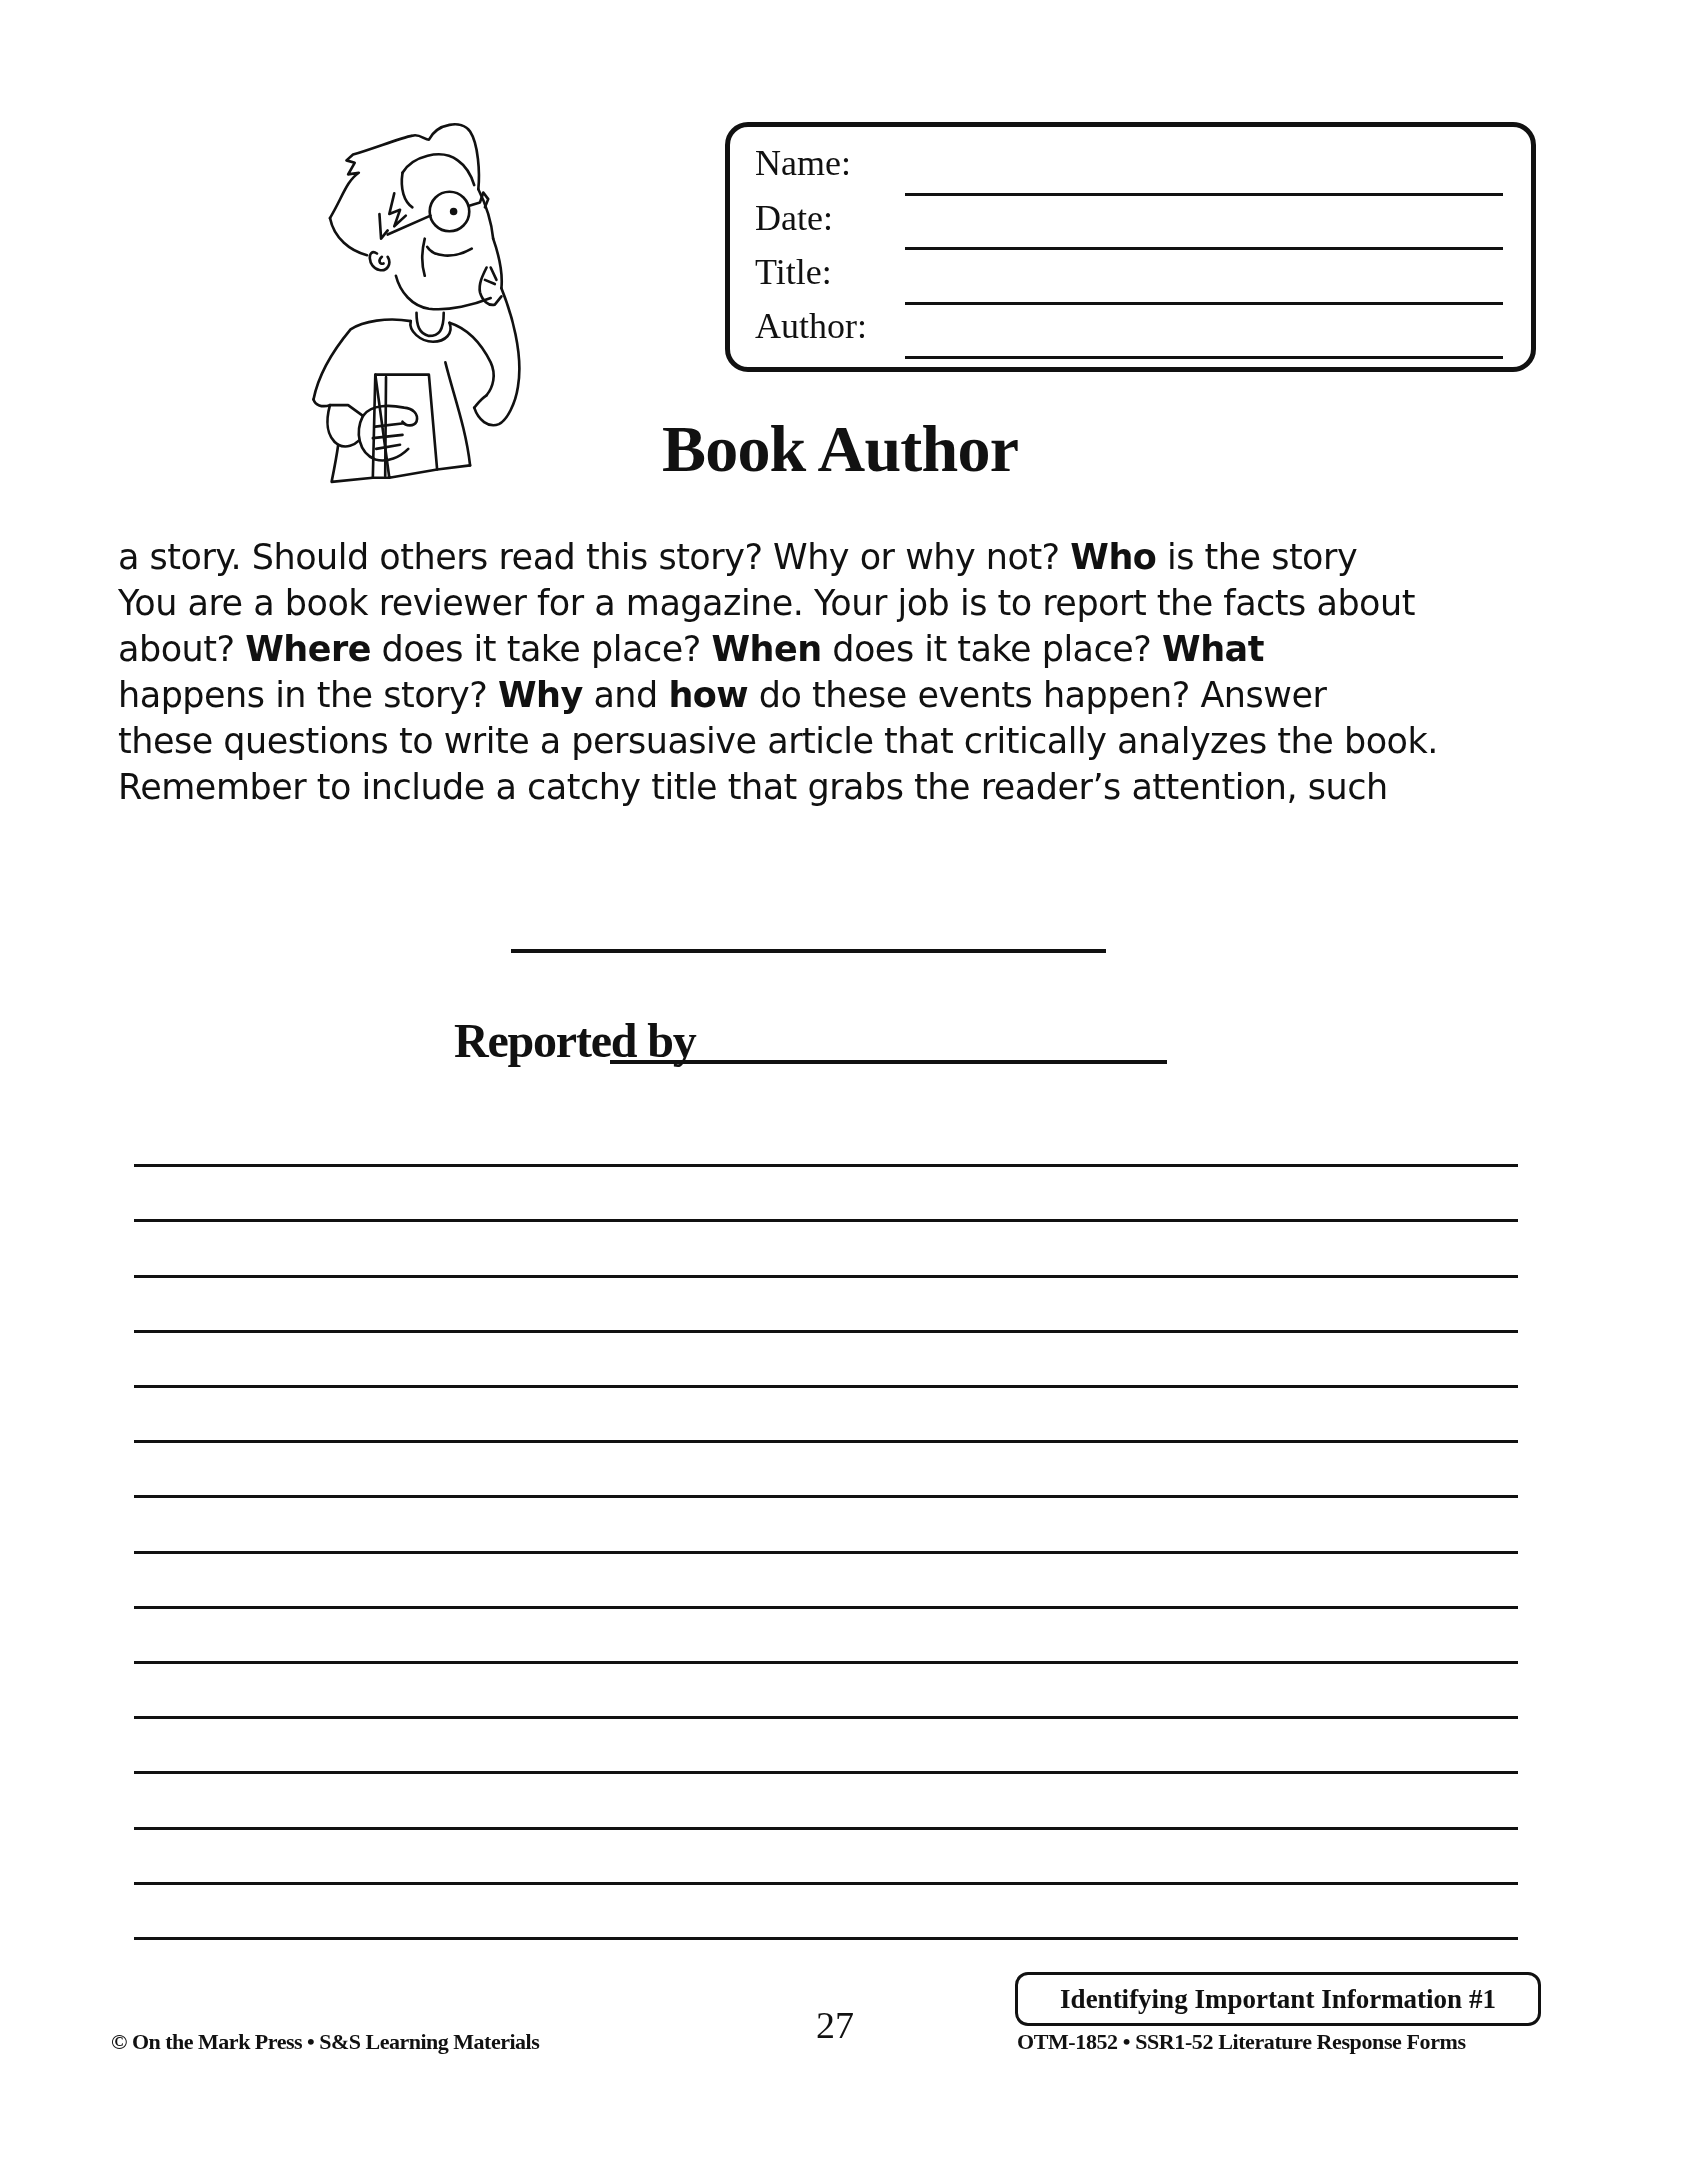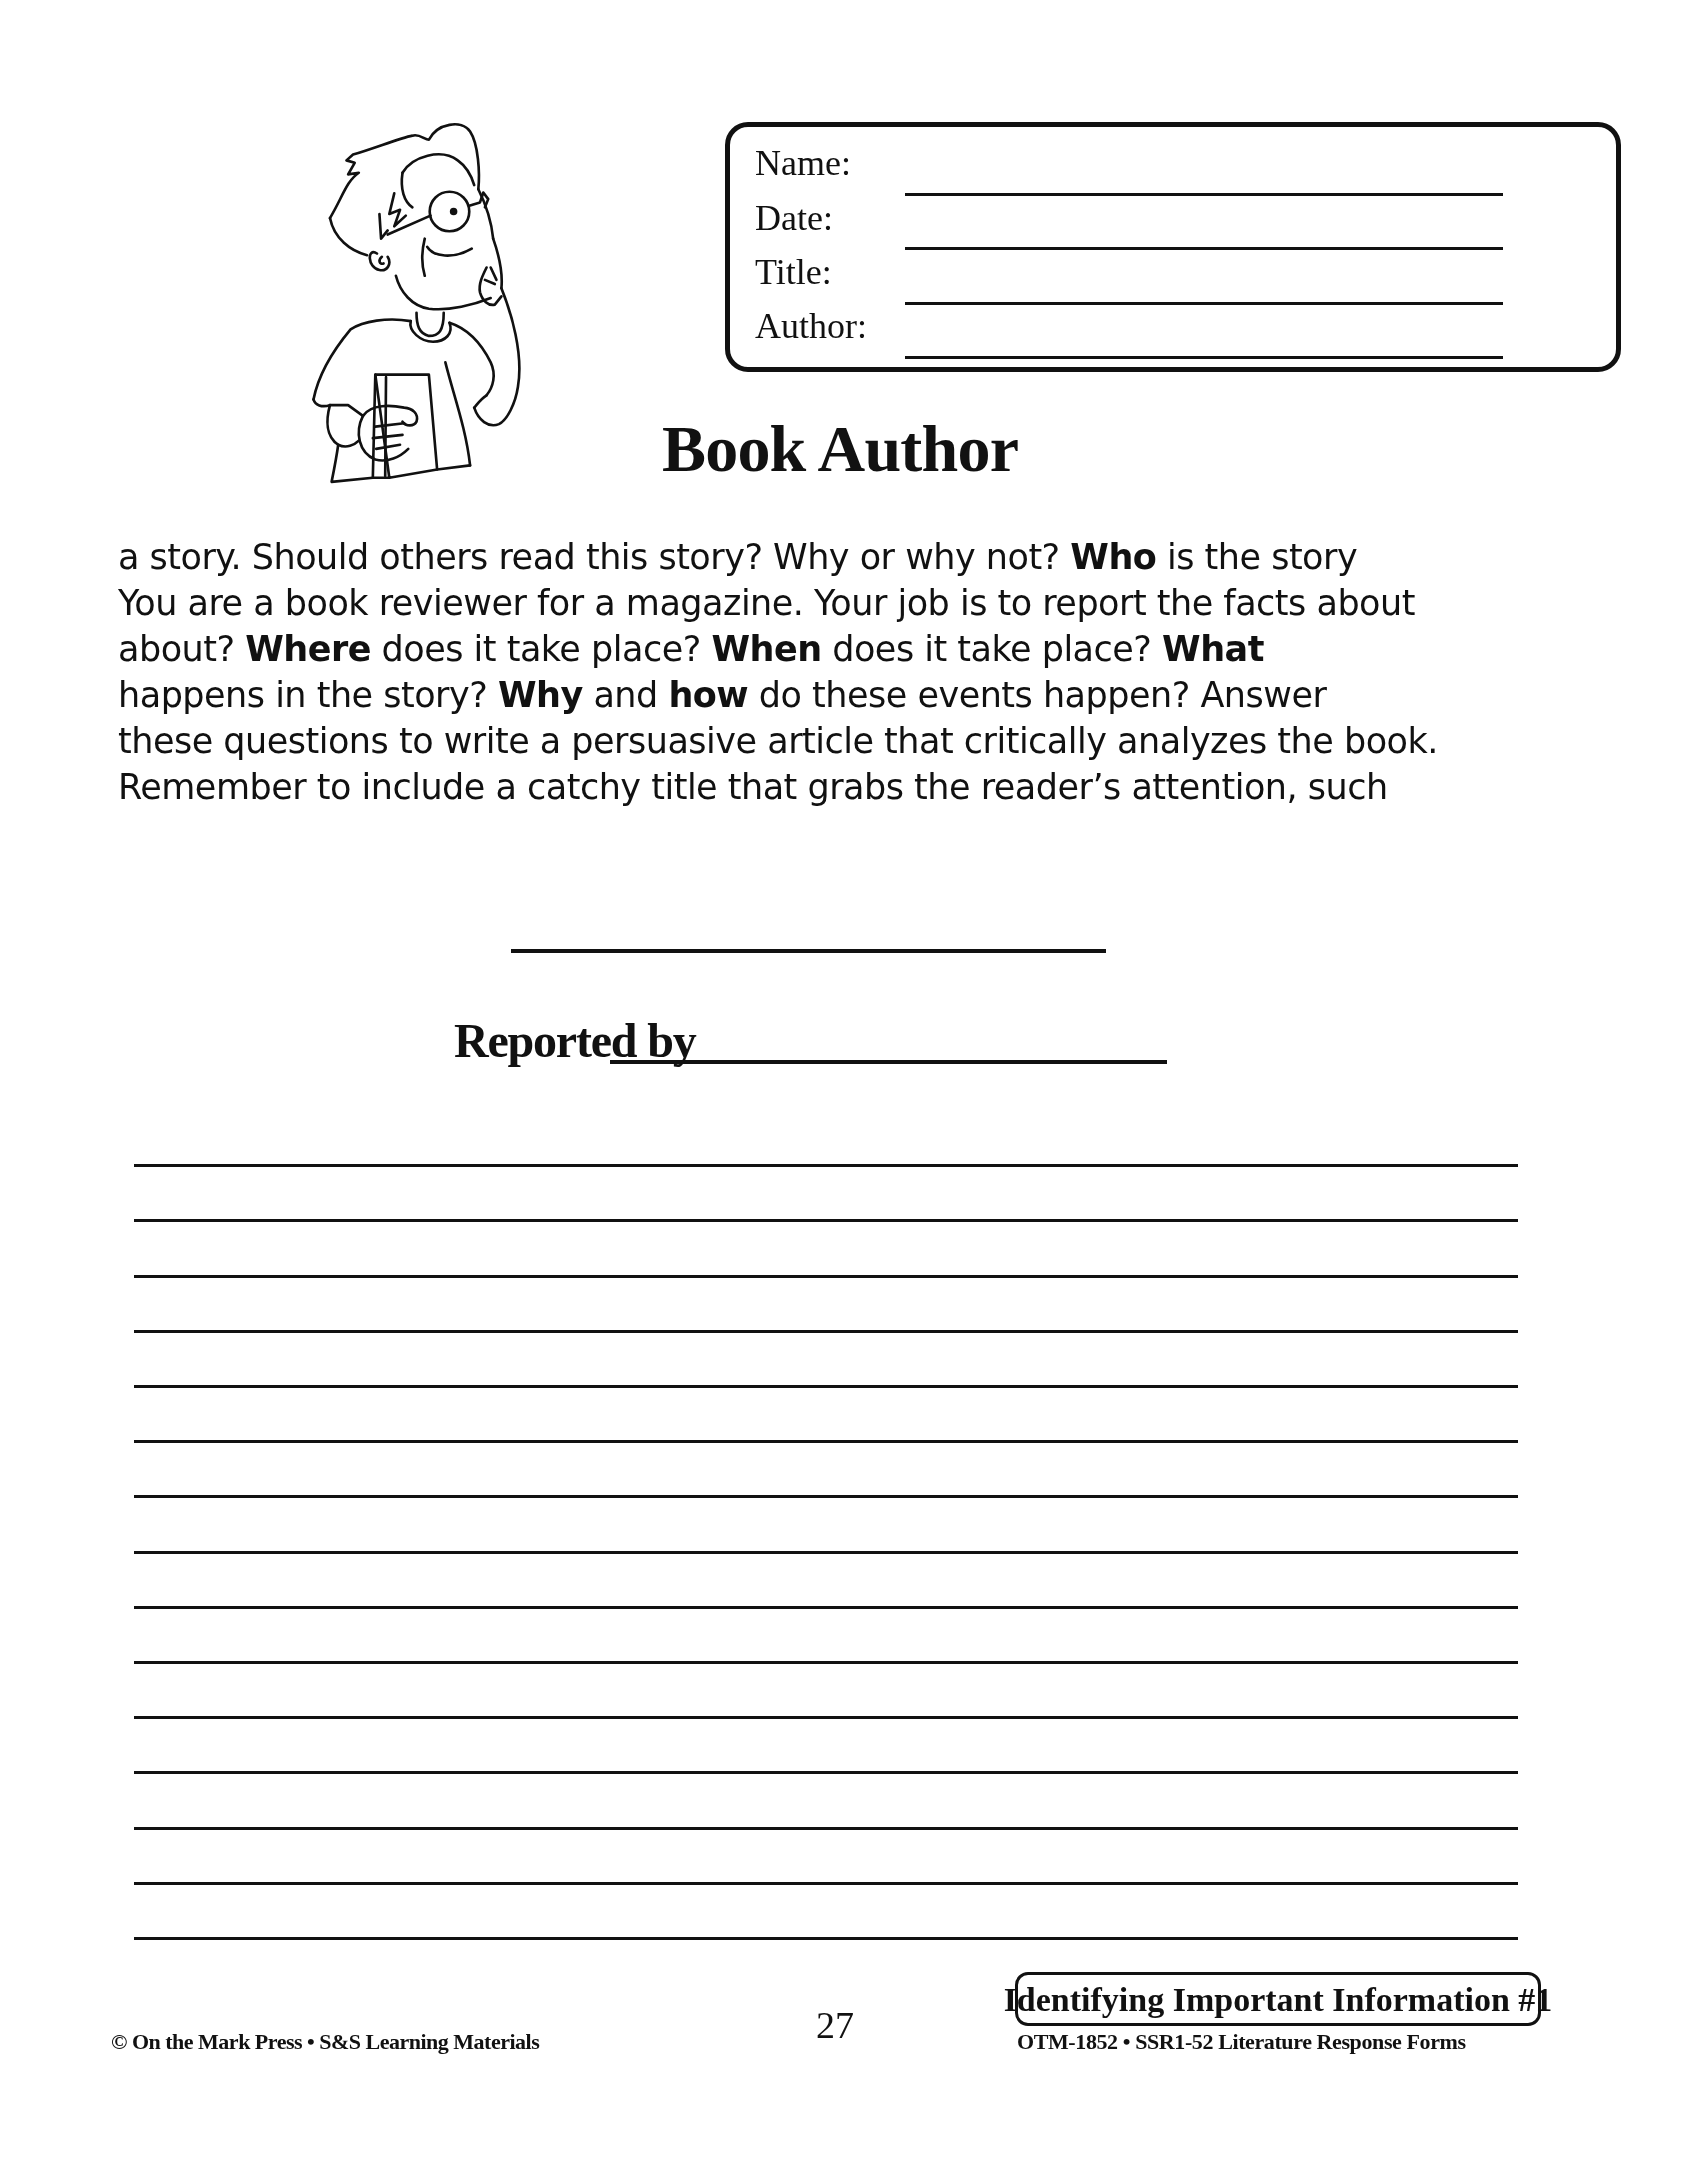"Name:" #info-box { width: 896px -> 811px }
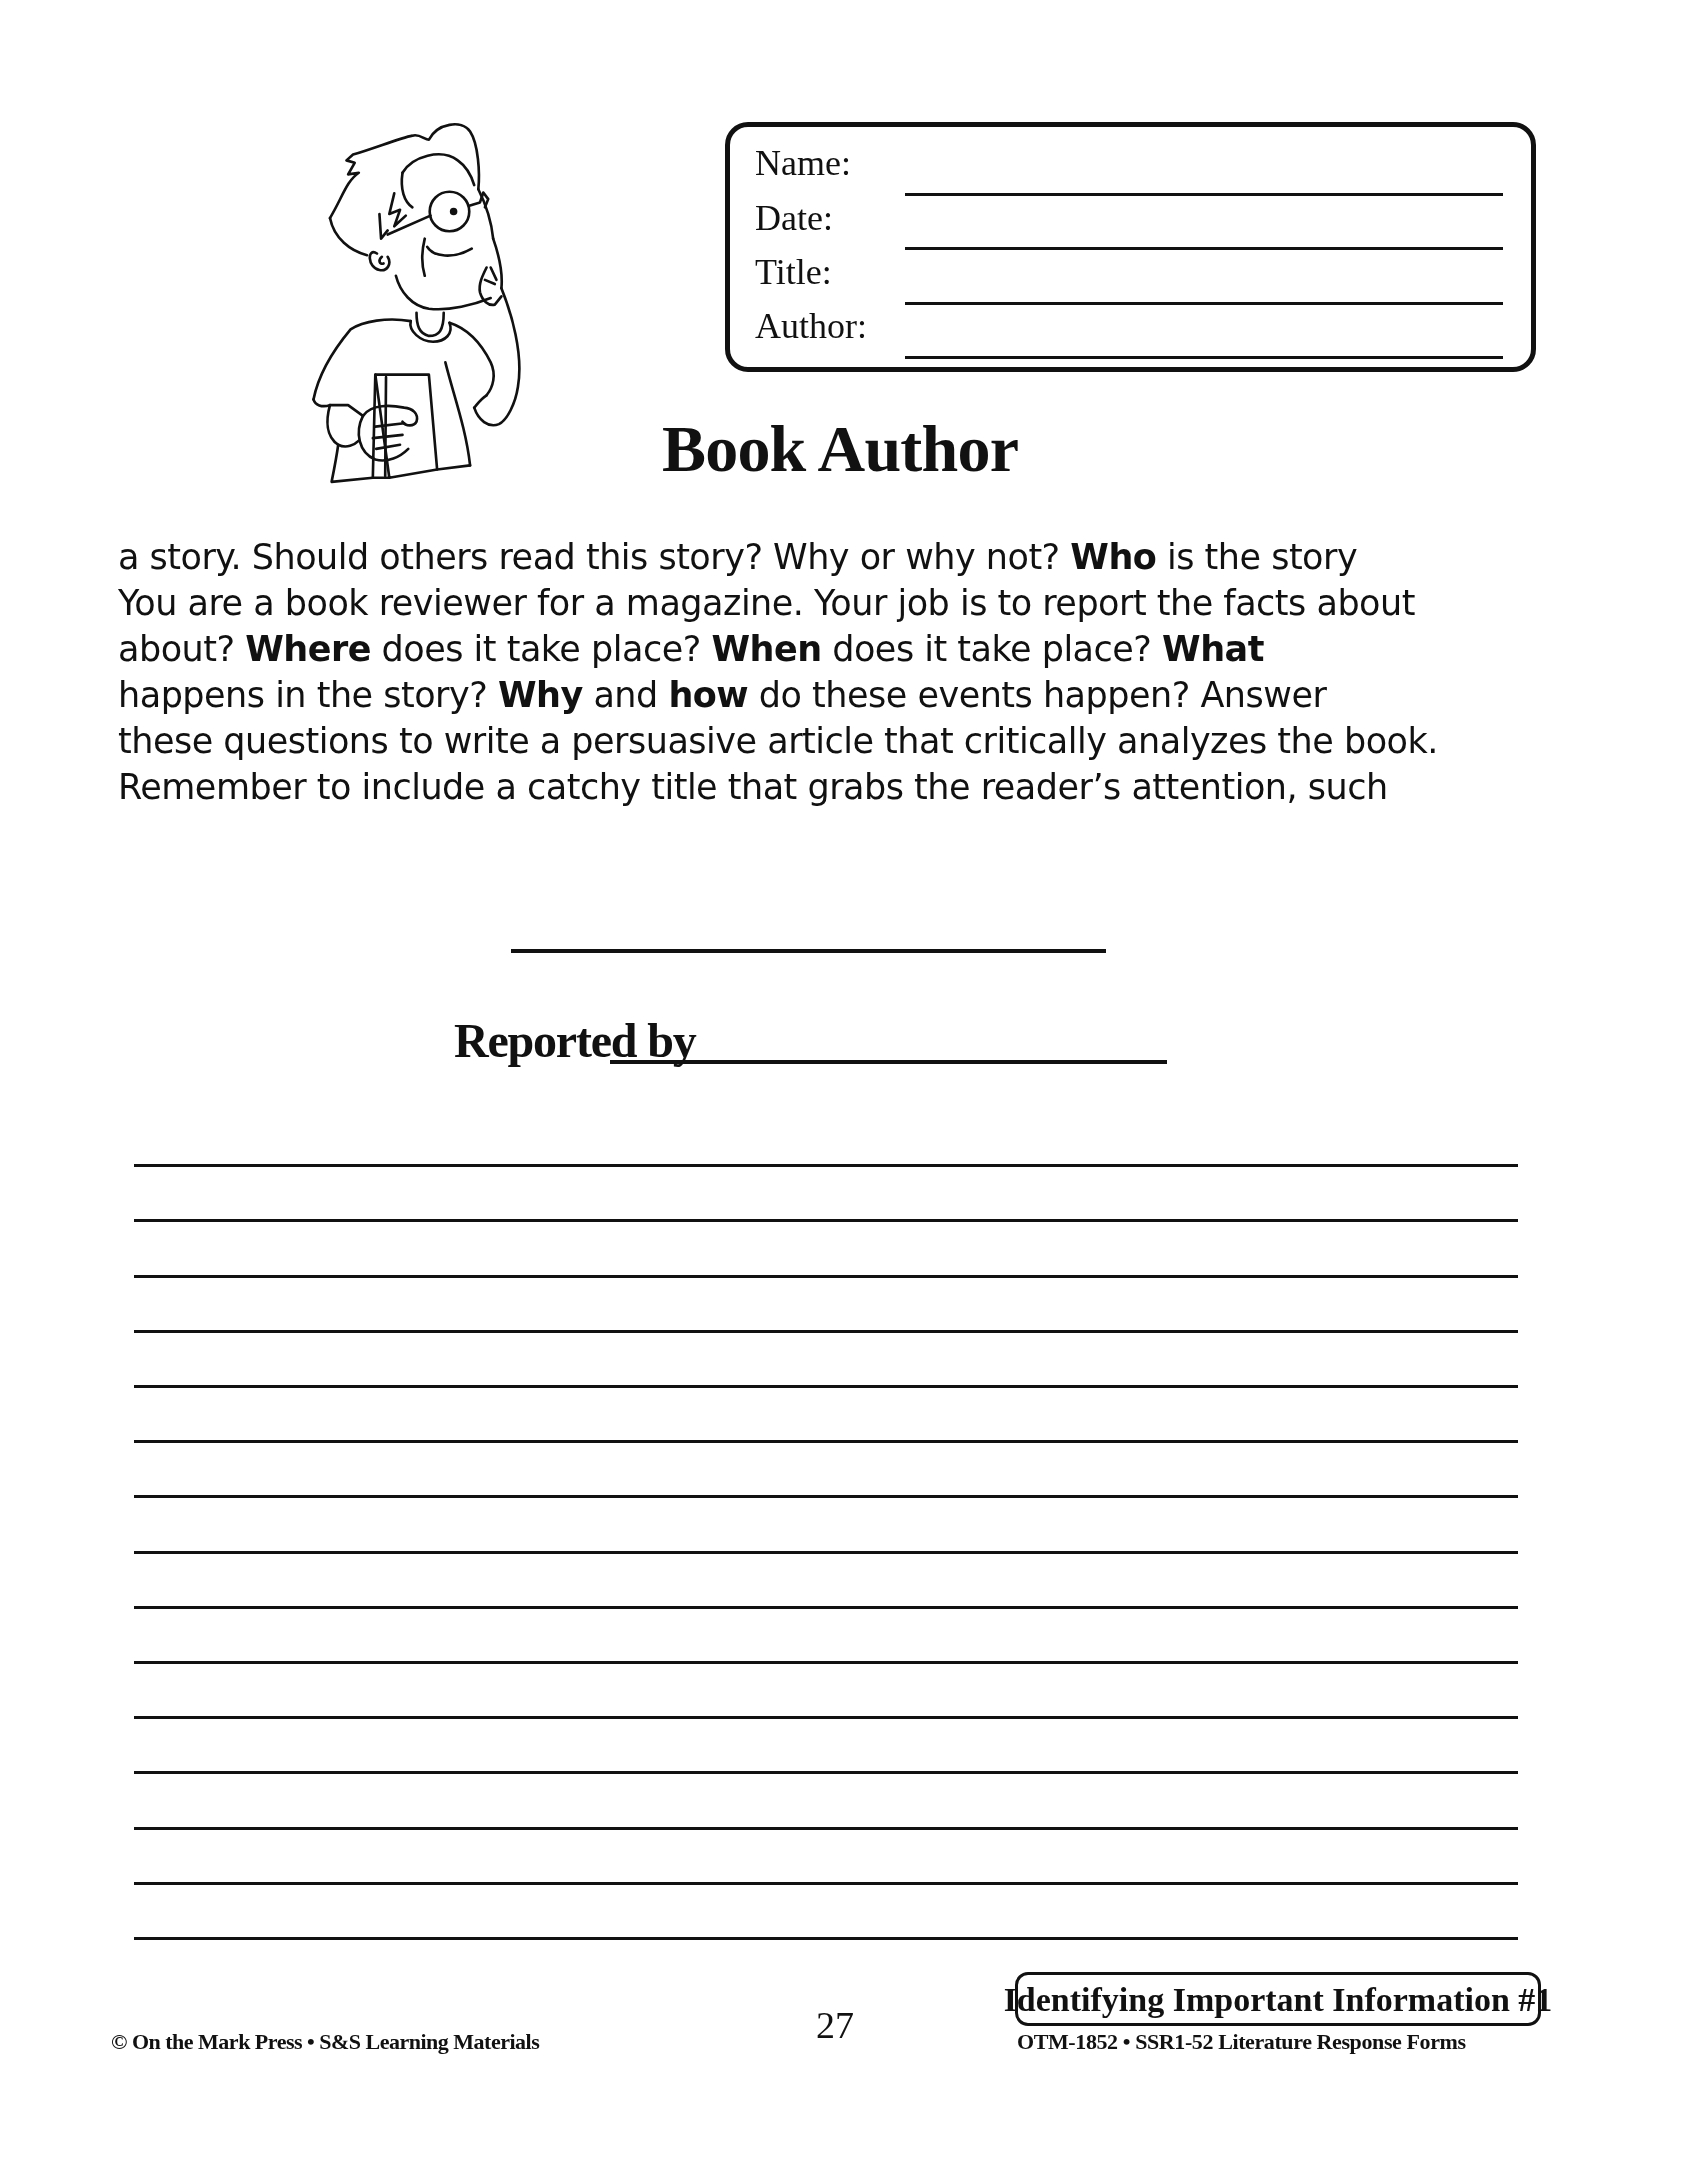"Identifying Important Information #1" #footer-topic { font-size: 34px -> 27px }
